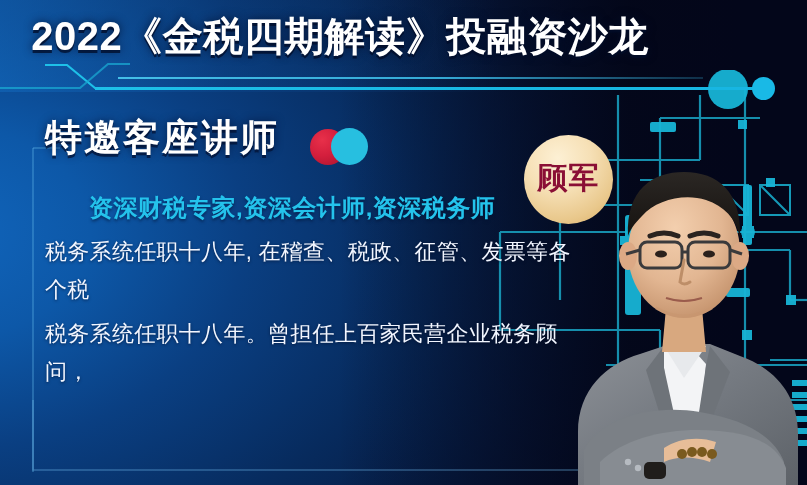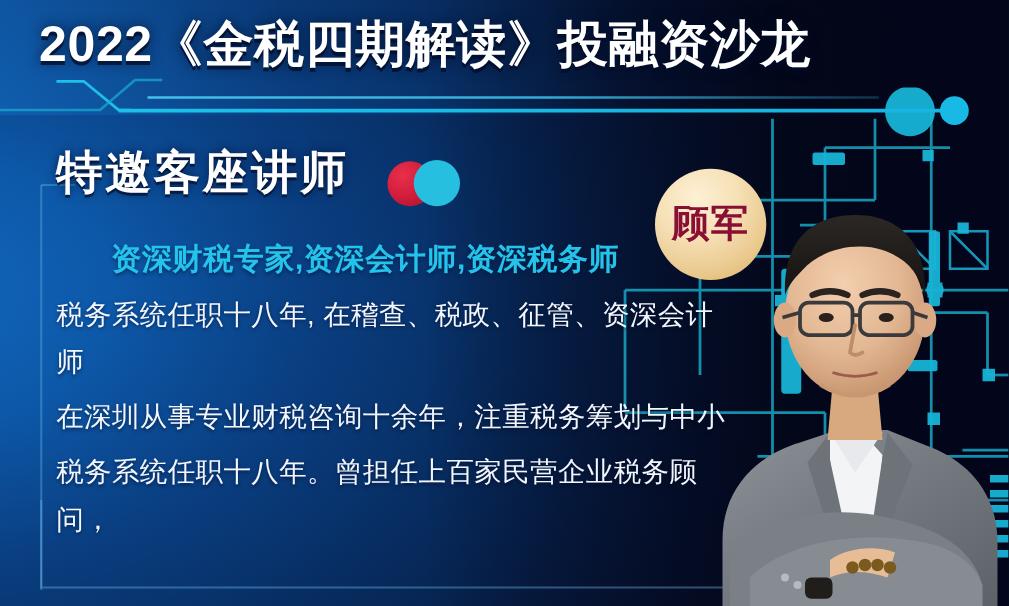"顾军" .badge-name { font-family: Liberation Serif, serif -> Liberation Mono, monospace }
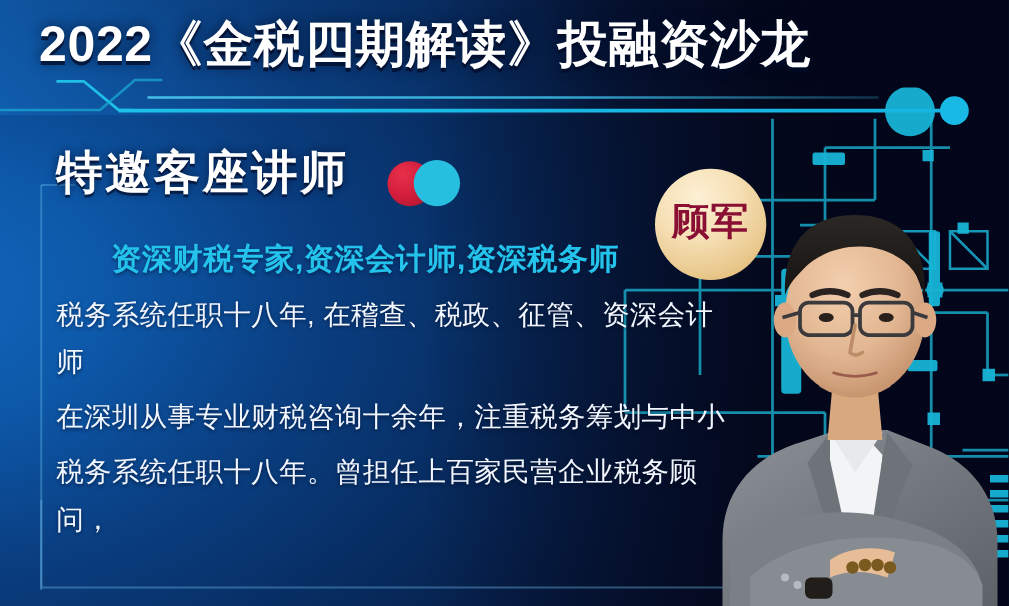"税务系统任职十八年, 在稽查、税政、征管、资深会计师" p { text: 资深会计师 -> 发票等各个税 }
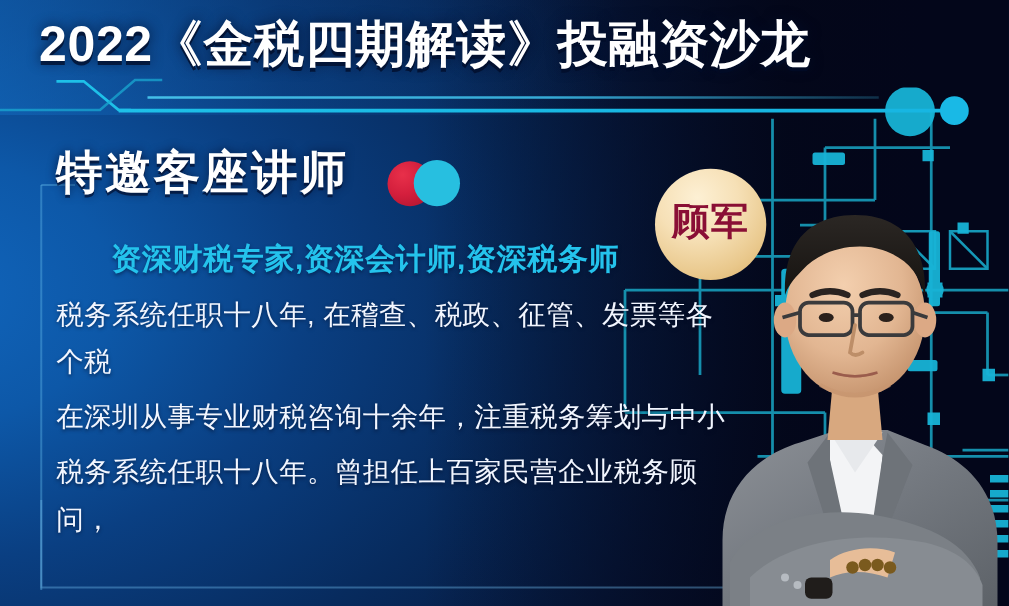"在深圳从事专业财税咨询十余年，注重税务筹划与中小" p { html: <p>在深圳从事专业财税咨询十余年，注重税务筹划与中小</p> -> none }
